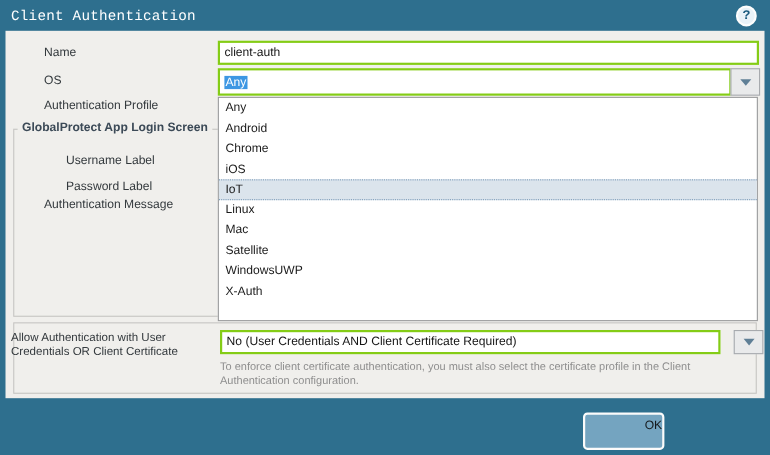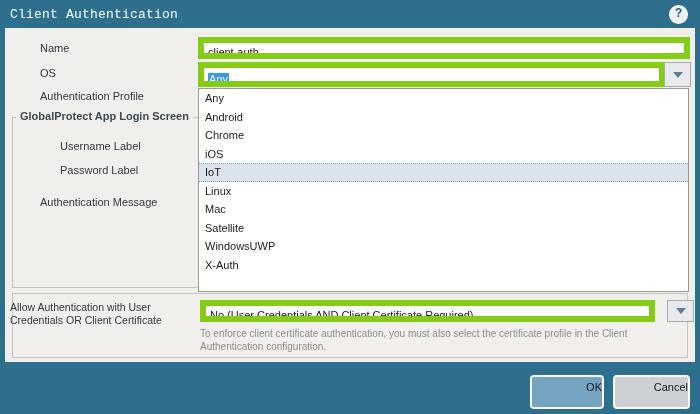"client-auth" .input { border: 6px solid #84cc16 -> 2px solid #84cc16 }
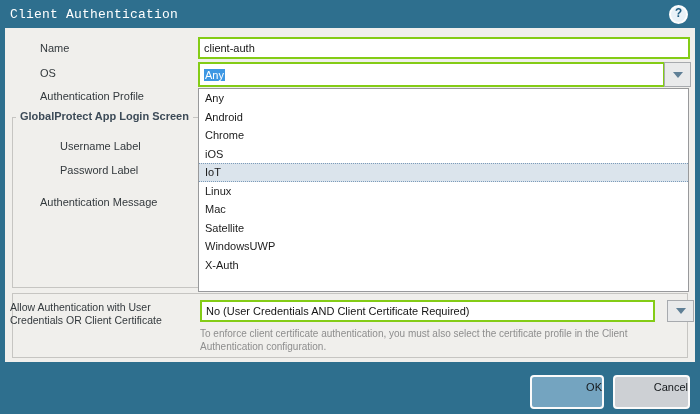"Authentication Message" div.lbl { top: 196px -> 180px }
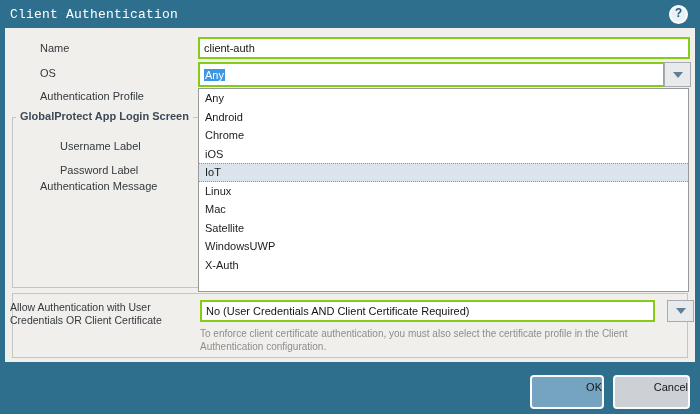"Cancel" div.btn { html: <div>Cancel</div> -> none }
